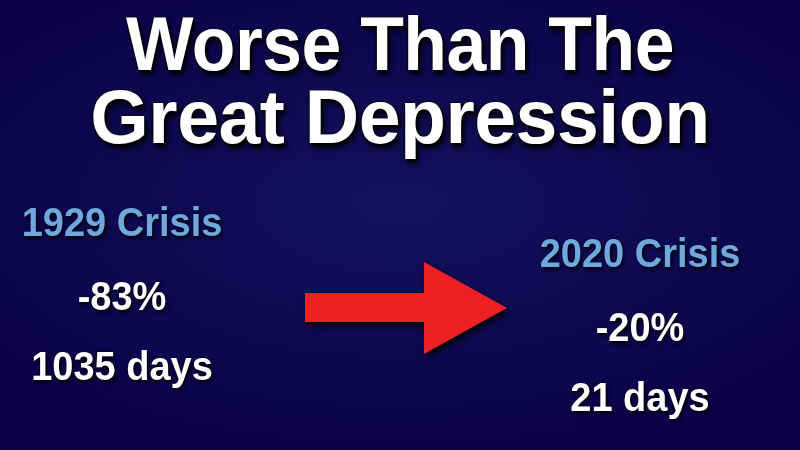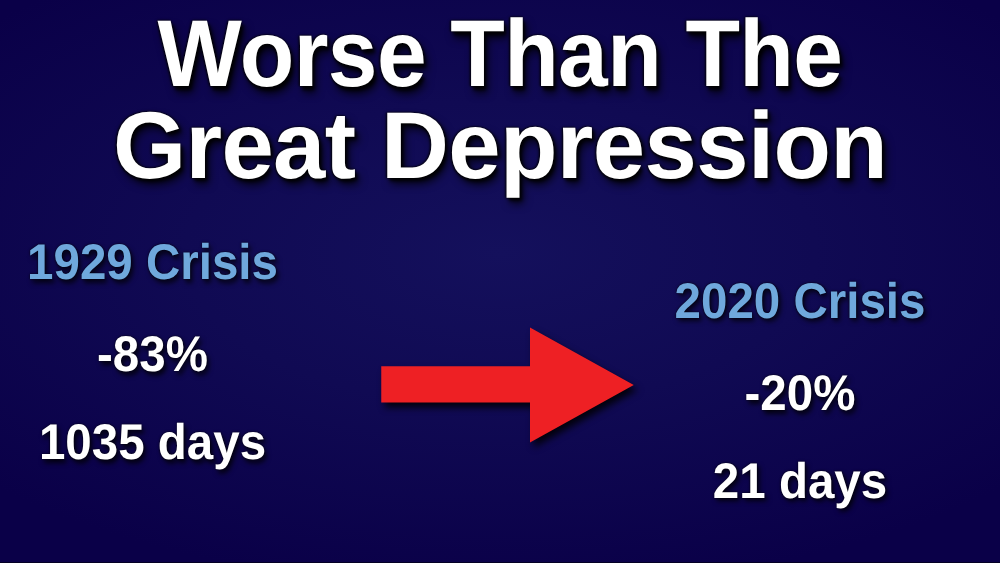"1929 Crisis" .compare { top: 190px -> 202px }
